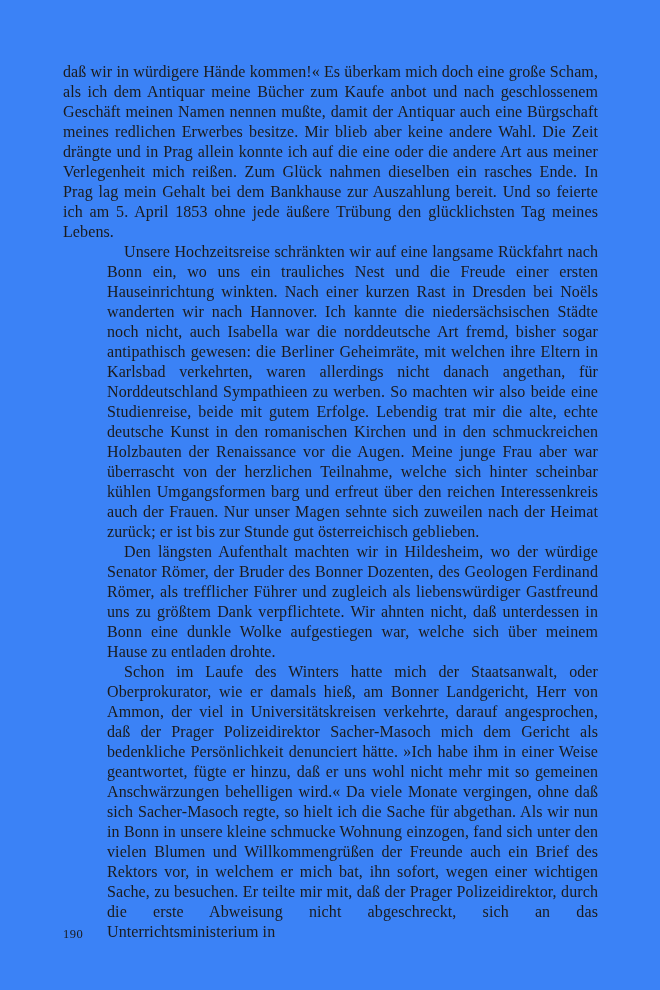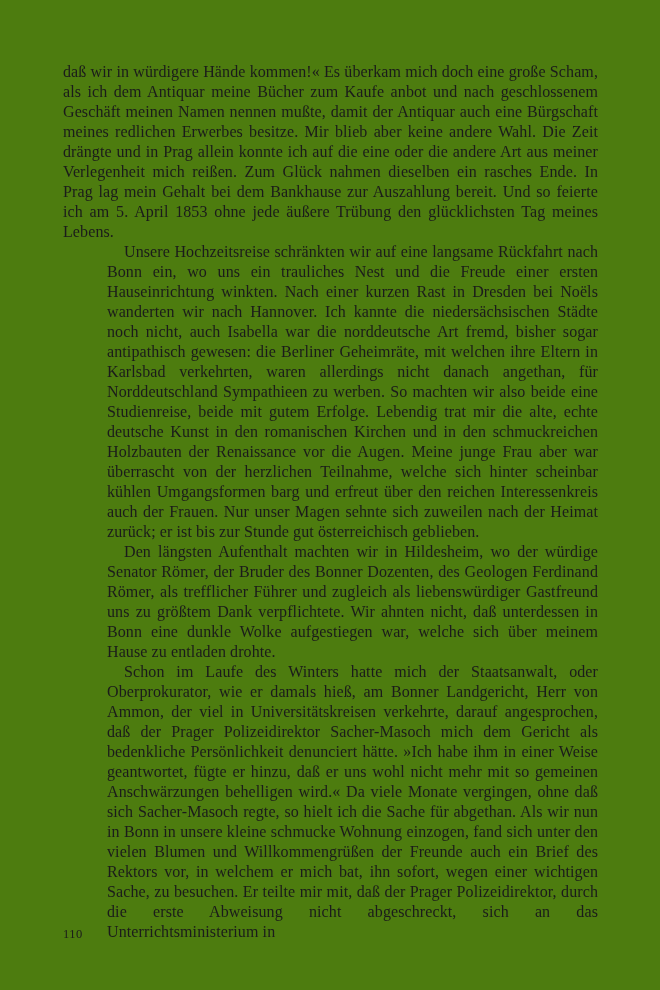"daß wir in würdigere Hände" .page { background: #4d7c0f -> #3b82f6 }
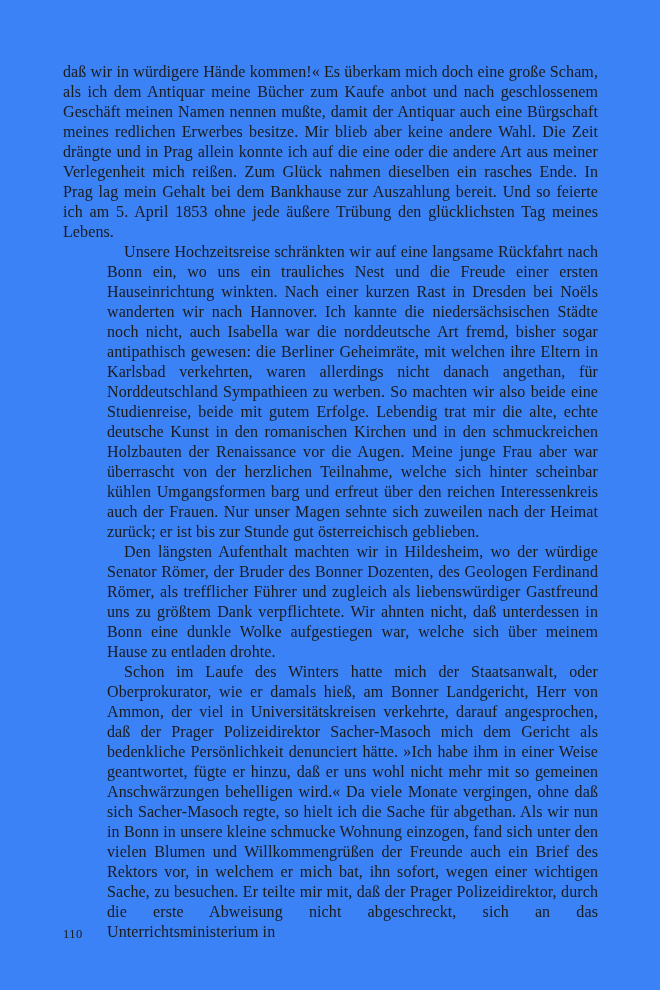"110" div.page-number { text: 110 -> 190 }
